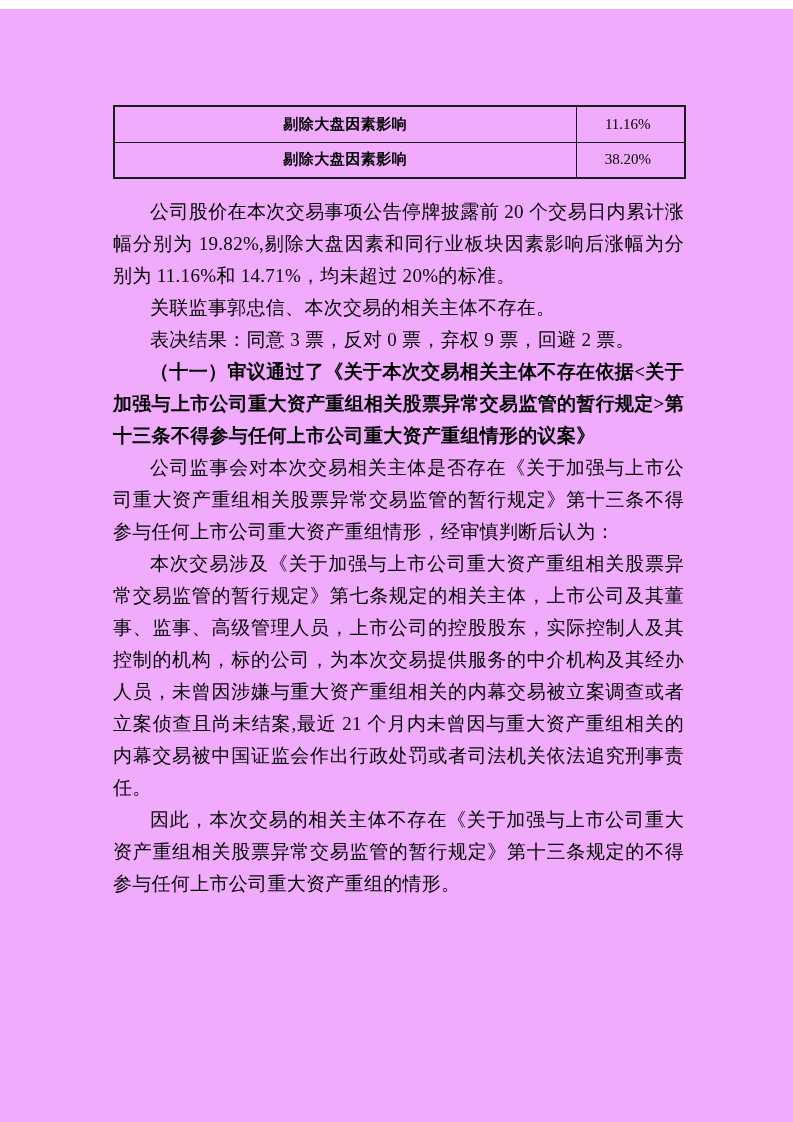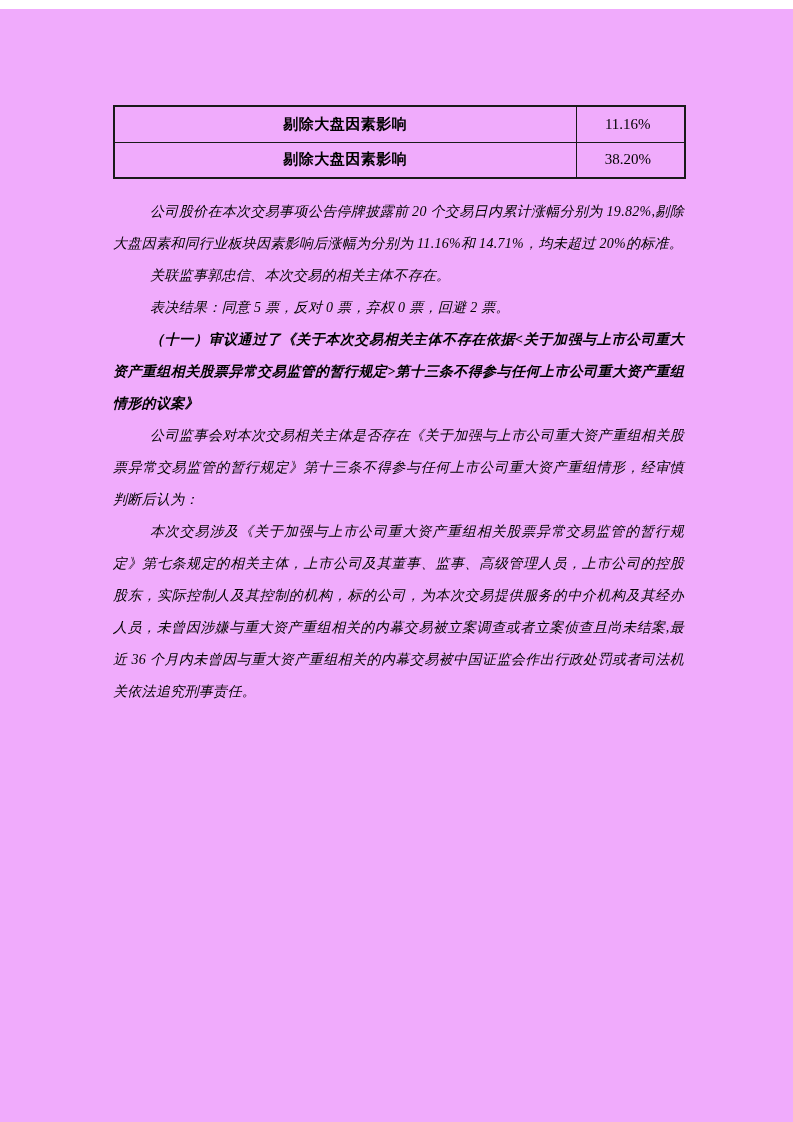"公司股价在本次交易事项公告停牌披露前 20 个交易日内累计涨幅分别为" .textblock p { font-size: 14px -> 19px; font-style: italic -> none }
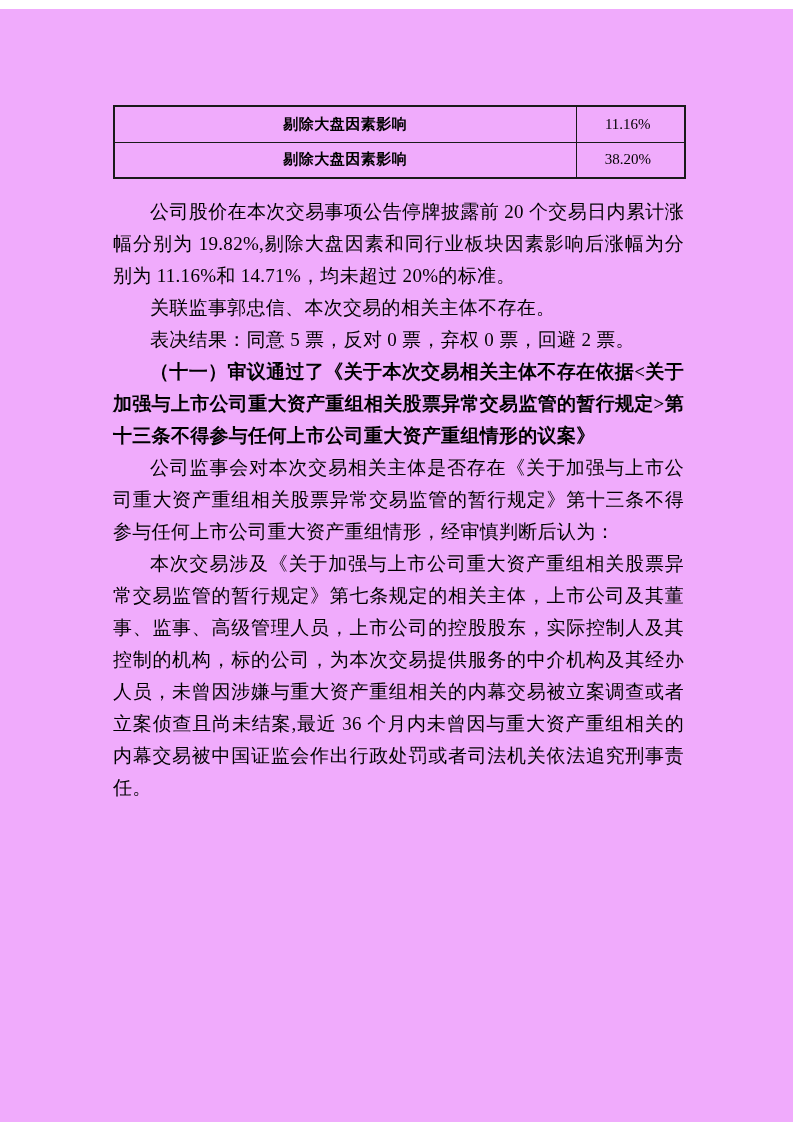"表决结果：同意 5 票，反对 0 票，弃权" p { text: 5 票，反对 0 票，弃权 0 -> 3 票，反对 0 票，弃权 9 }
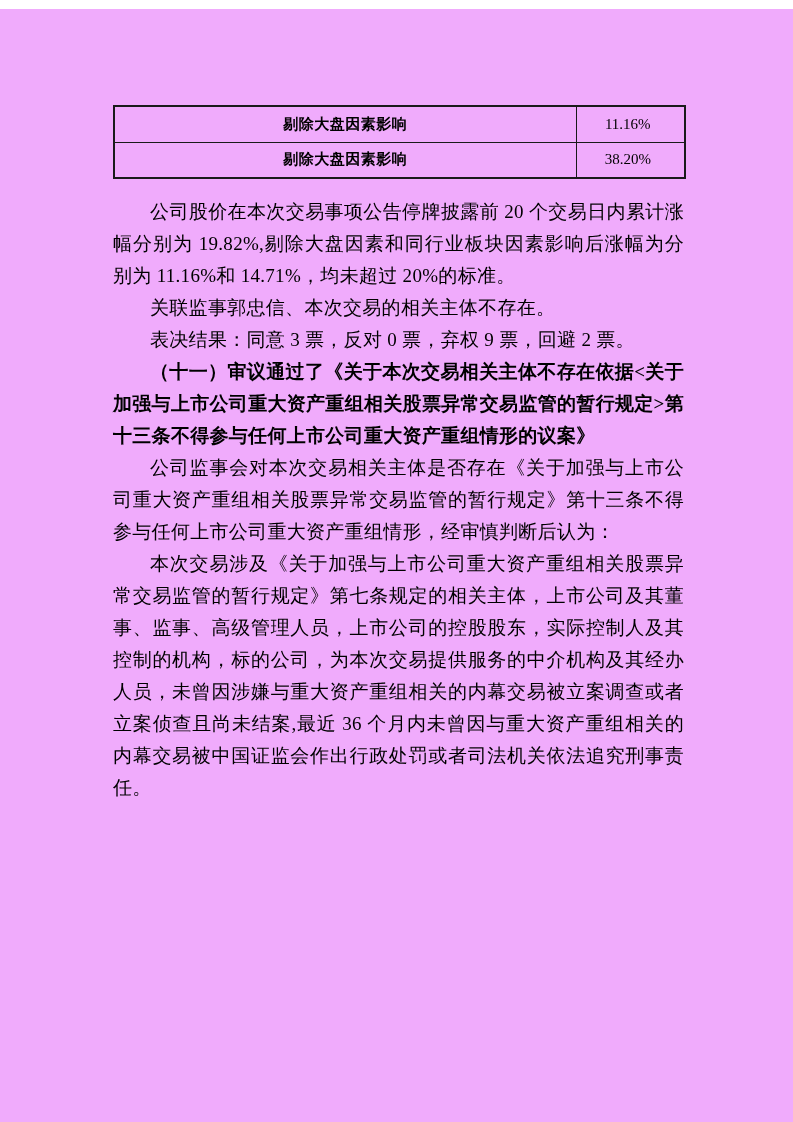"本次交易涉及《关于加强与上市公司重大资产重组相关股票异常交易监管的暂行规定》第七" p { text: 36 -> 21 }
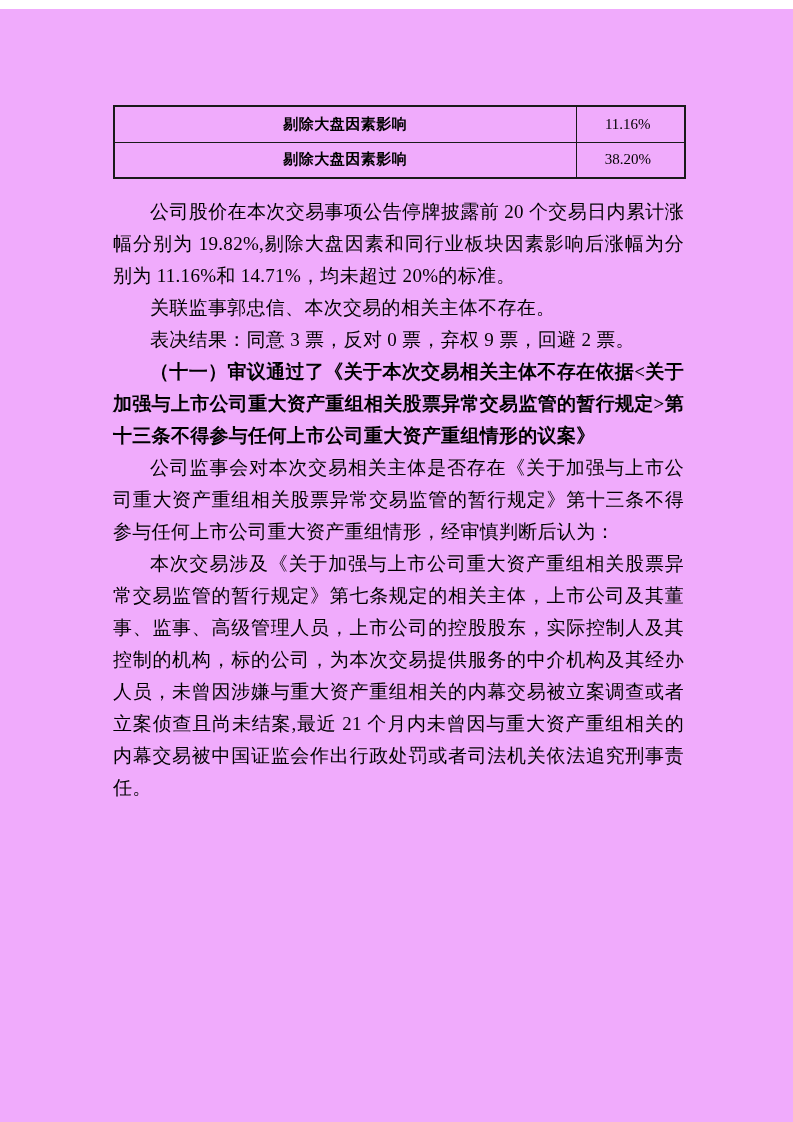"因此，本次交易的相关主体不存在《关于加强与上市公司重大资产重组相关股票异常交易监" p { html: none -> <p>因此，本次交易的相关主体不存在《关于加强与上市公司重大资产重组相关股票异常交易监管的暂行规定》第十三条规定的不得参与任何上市公司重大资产重组的情形。</p> }
